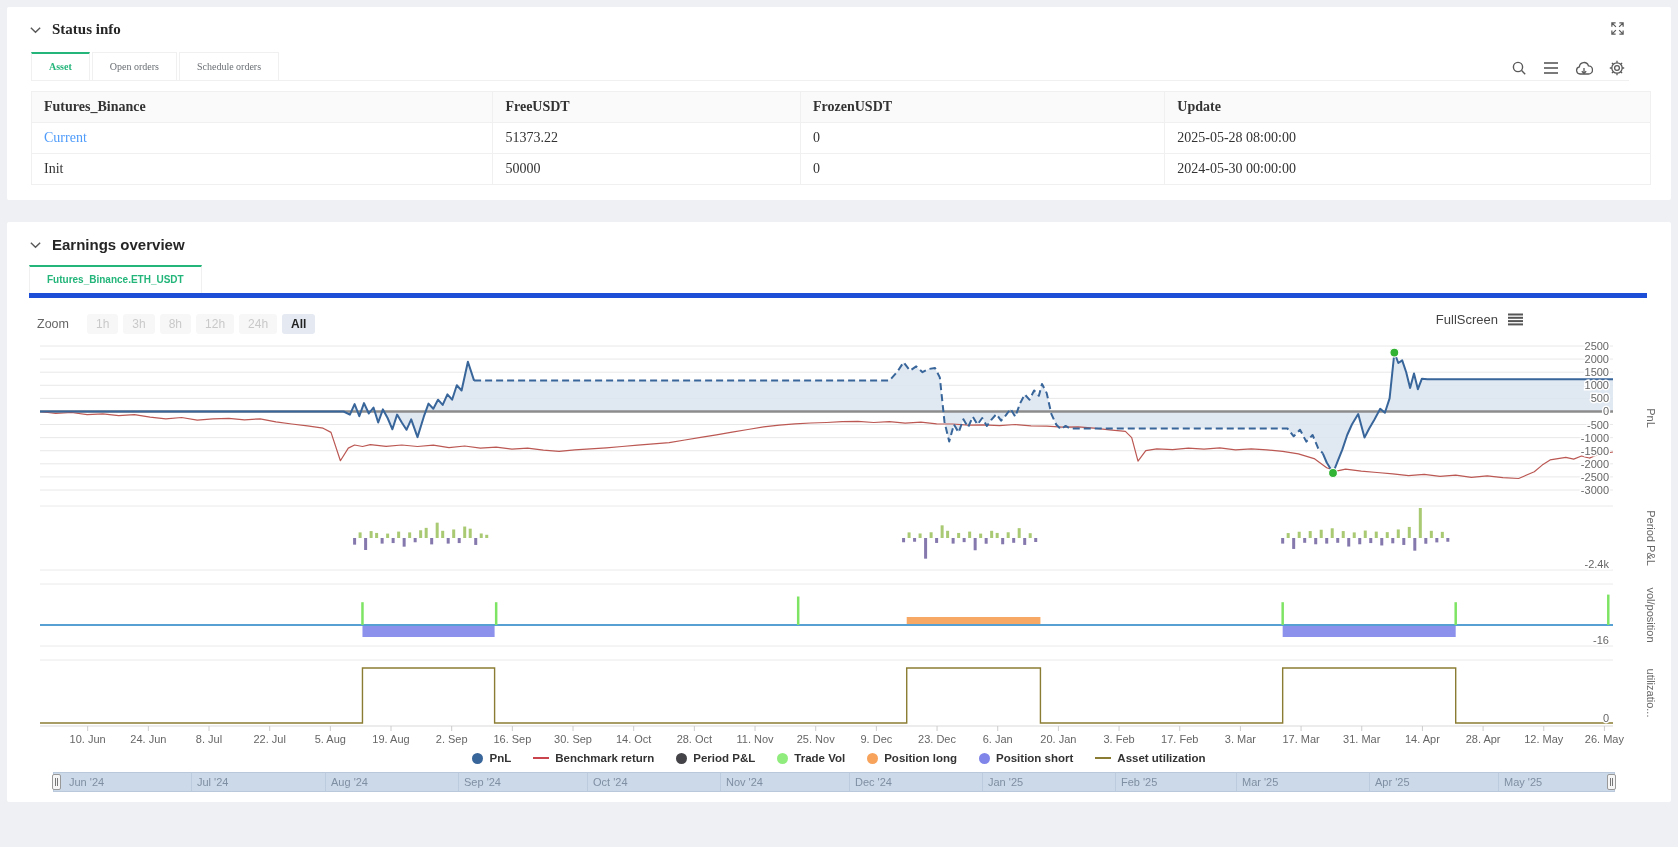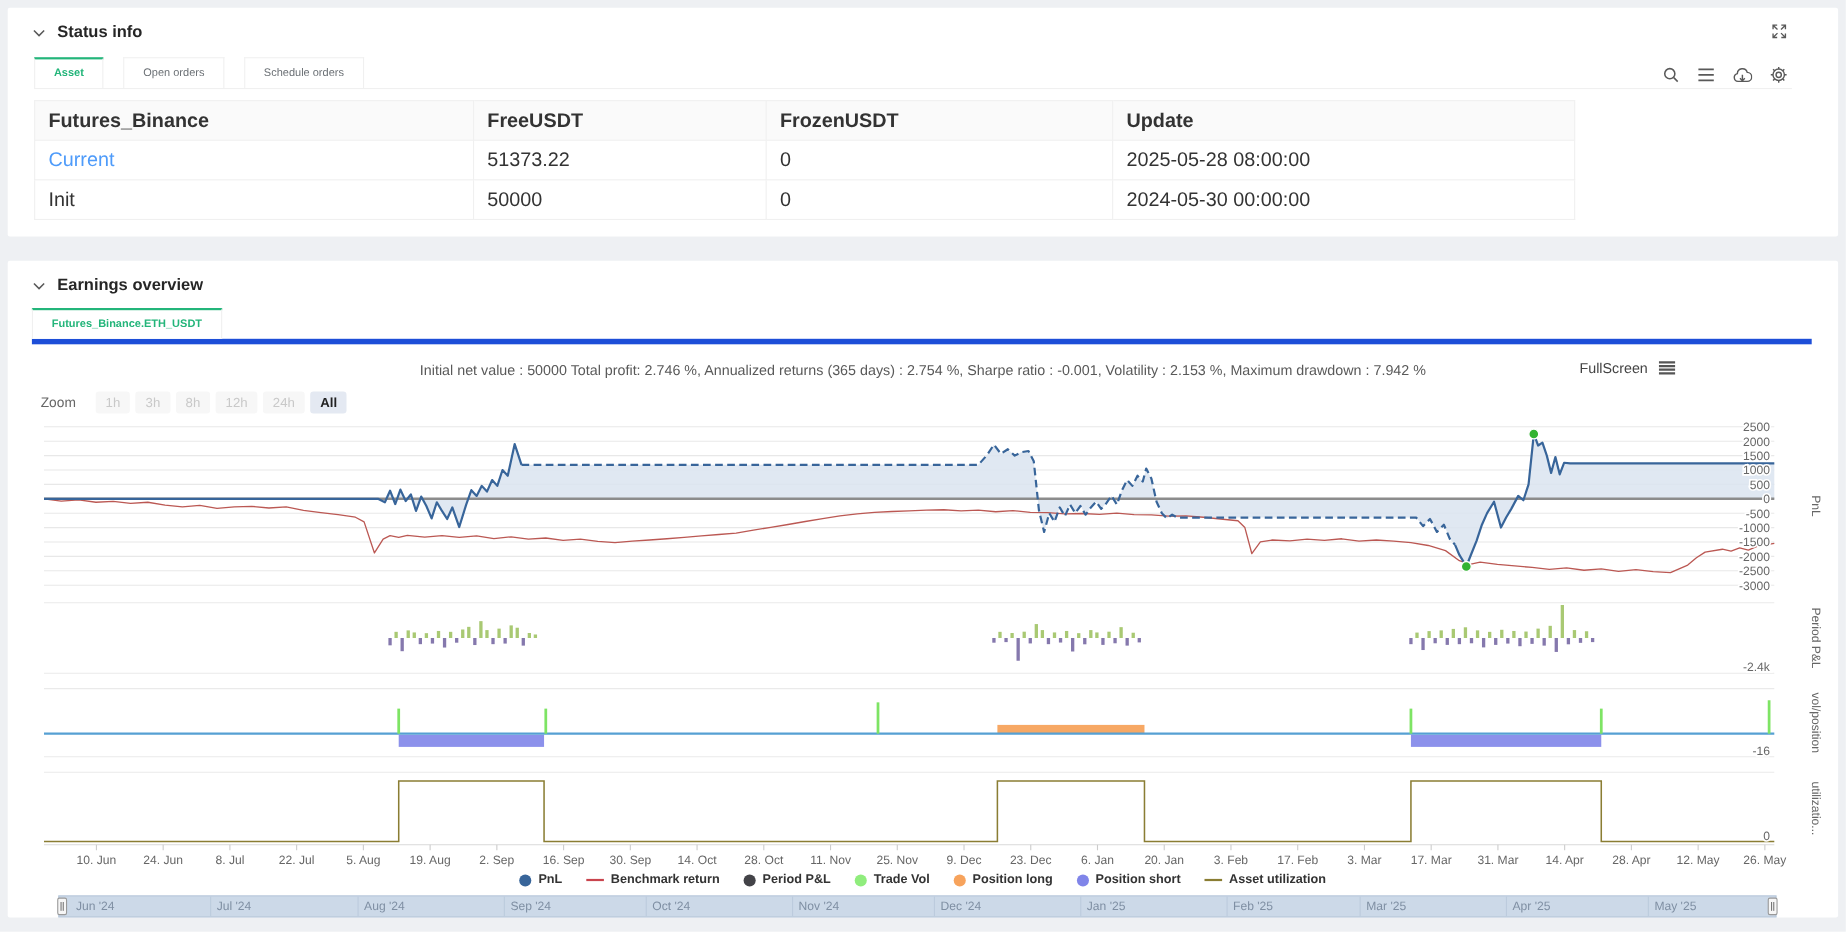"Status info" .card1 { font-family: none -> Liberation Serif, serif }
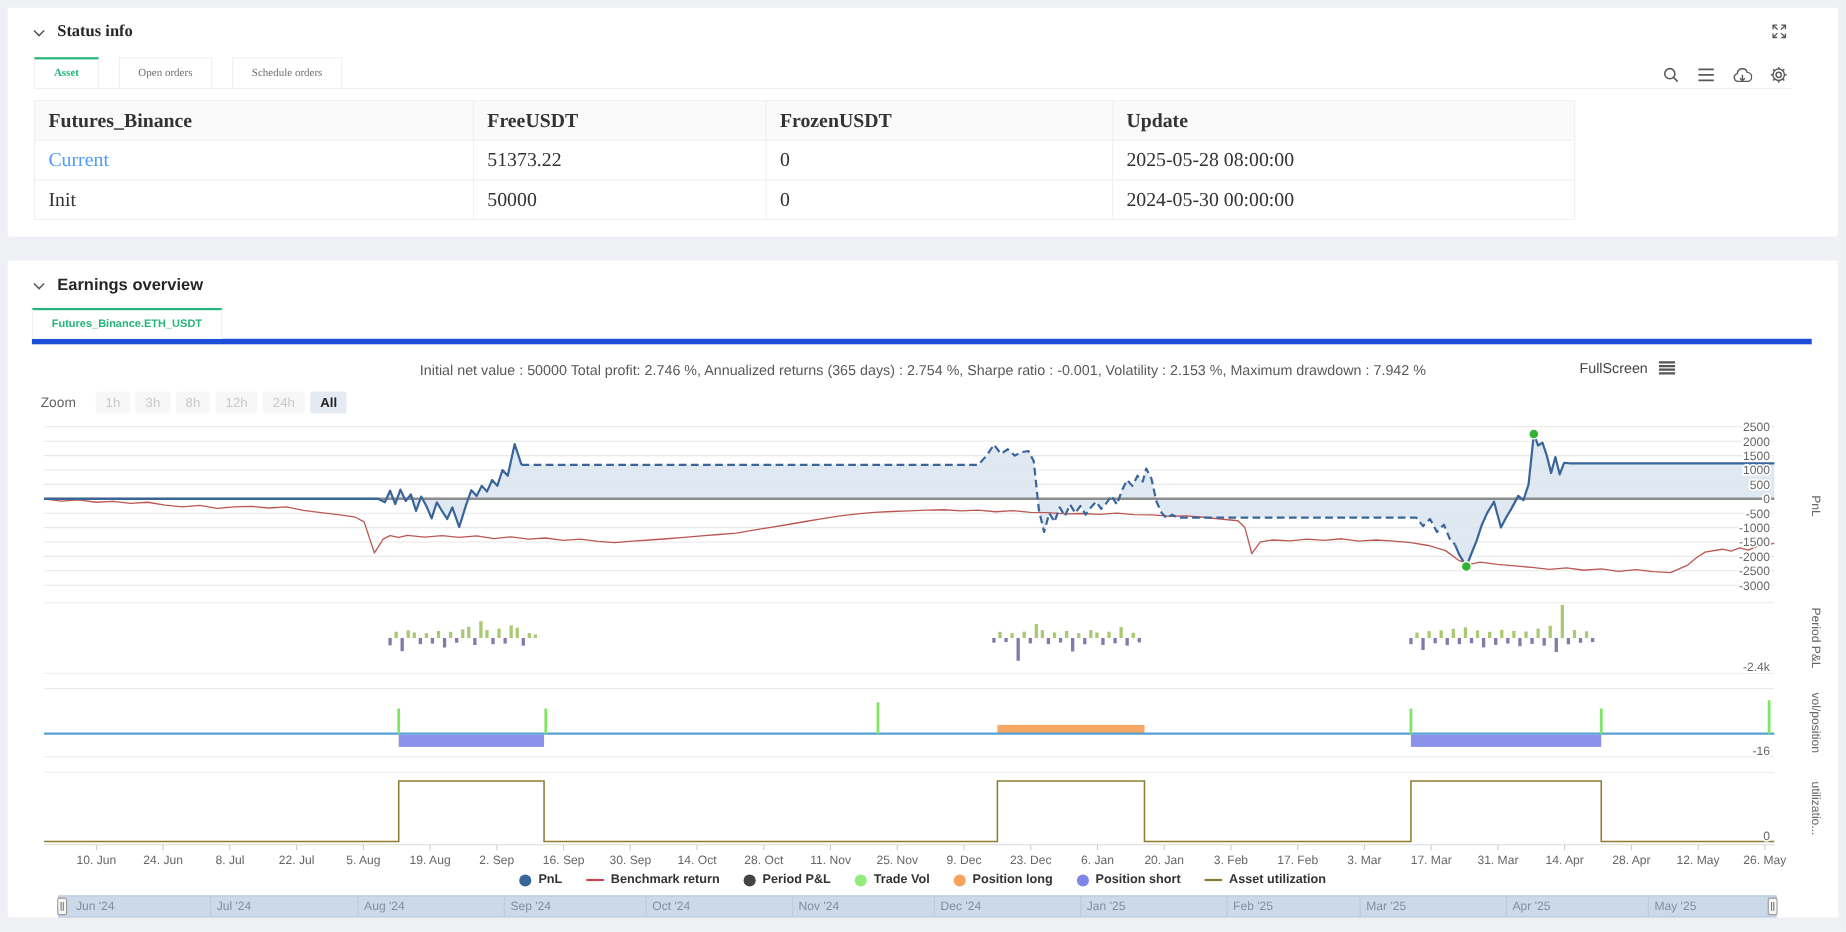"Open orders" .tab + .tab { margin-left: 18px -> 2px }
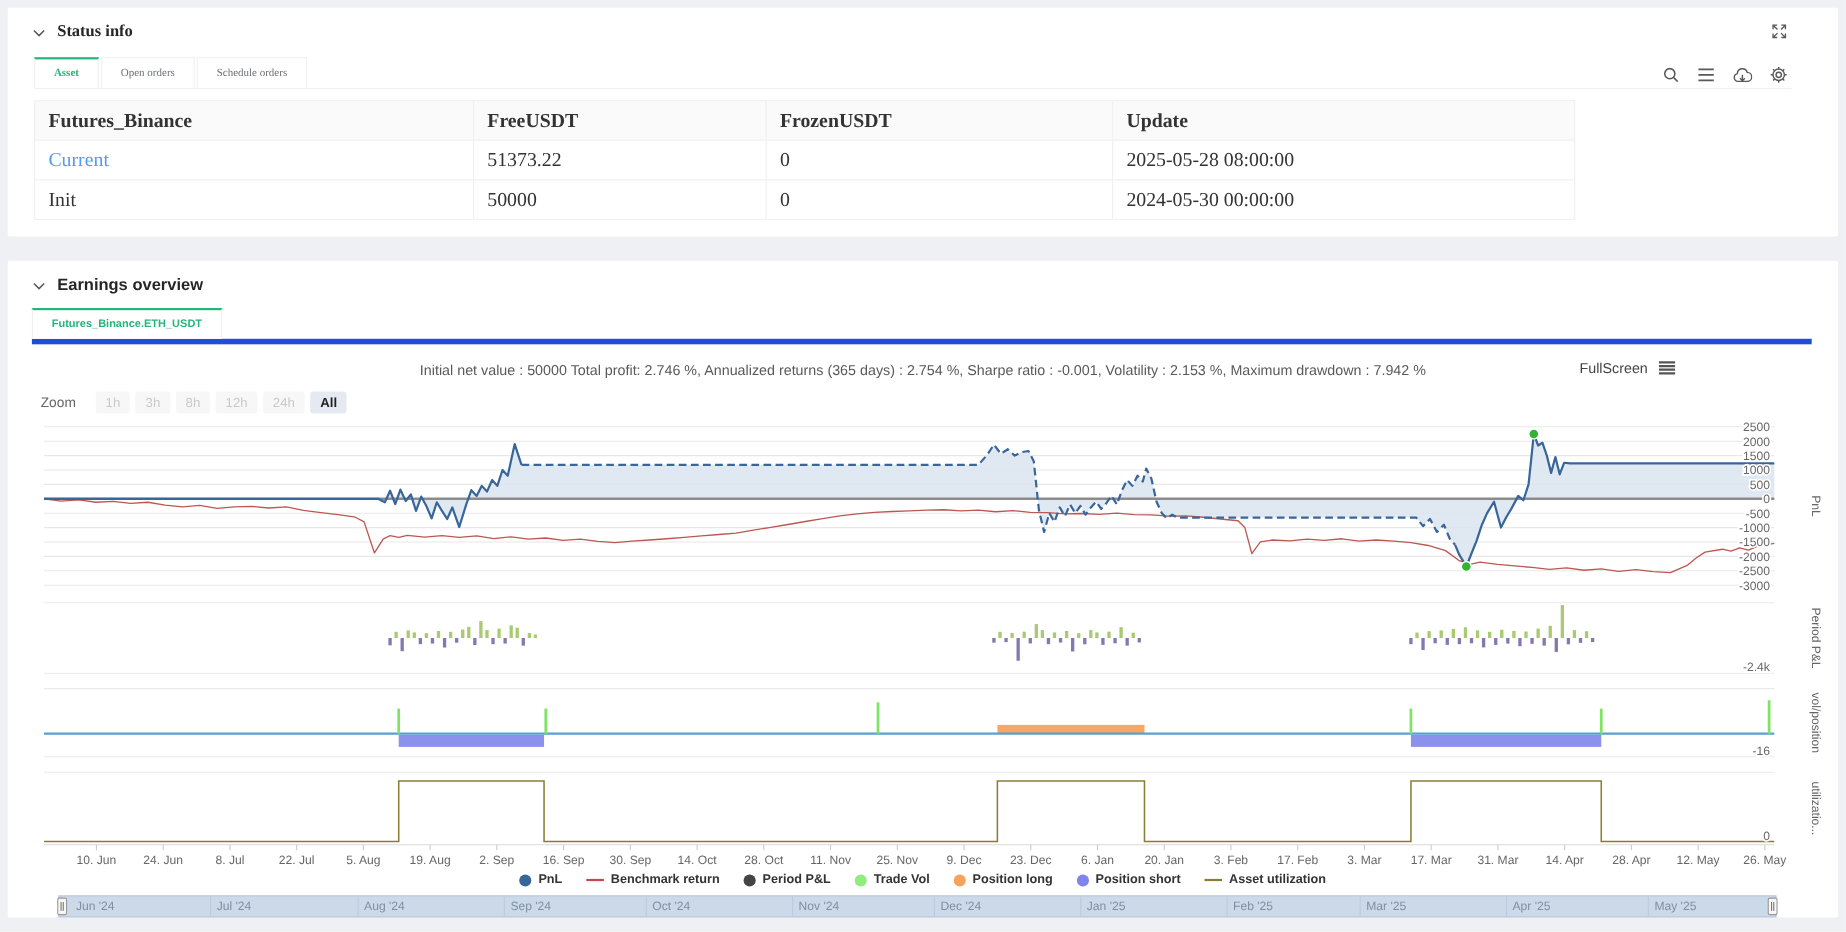"Futures_Binance" table.status { font-size: 18px -> 14px; width: 1401px -> 1620px }
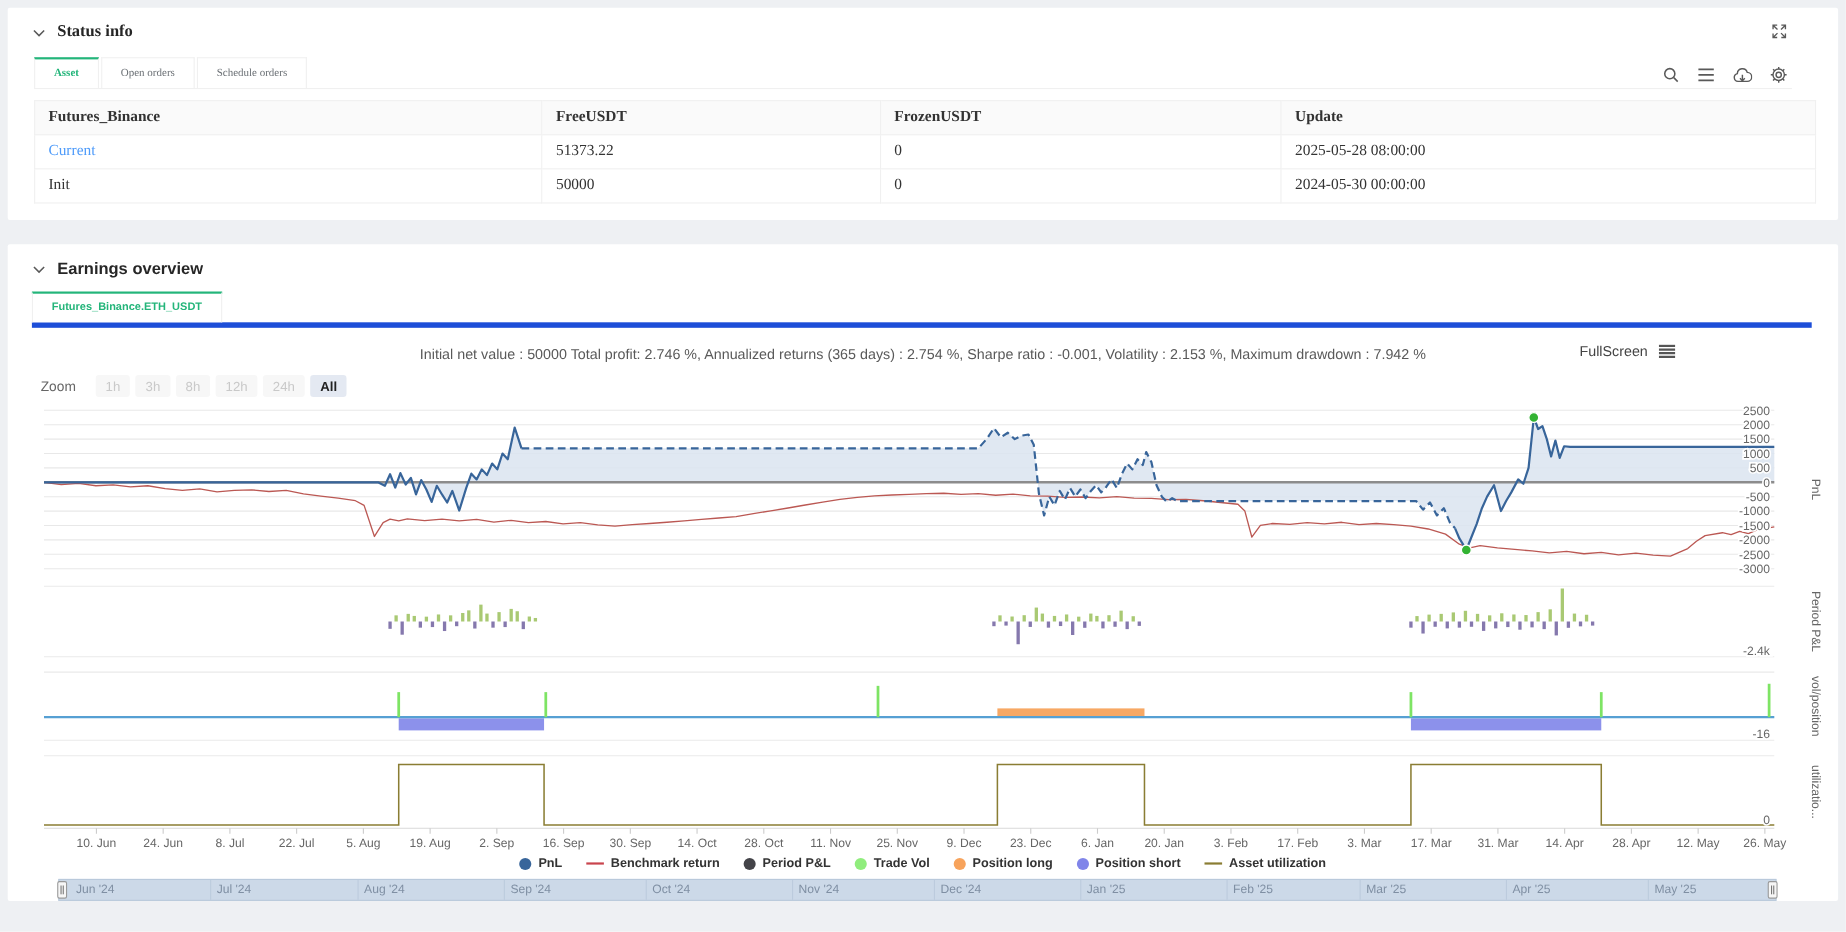"Initial net value : 50000" span { html: <span>Initial net value : 50000 Total profit: 2.746 %, Annualized returns (365 days) : 2.754 %, Sharpe ratio : -0.001, Volatility : 2.153 %, Maximum drawdown : 7.942 %</span> -> none }
